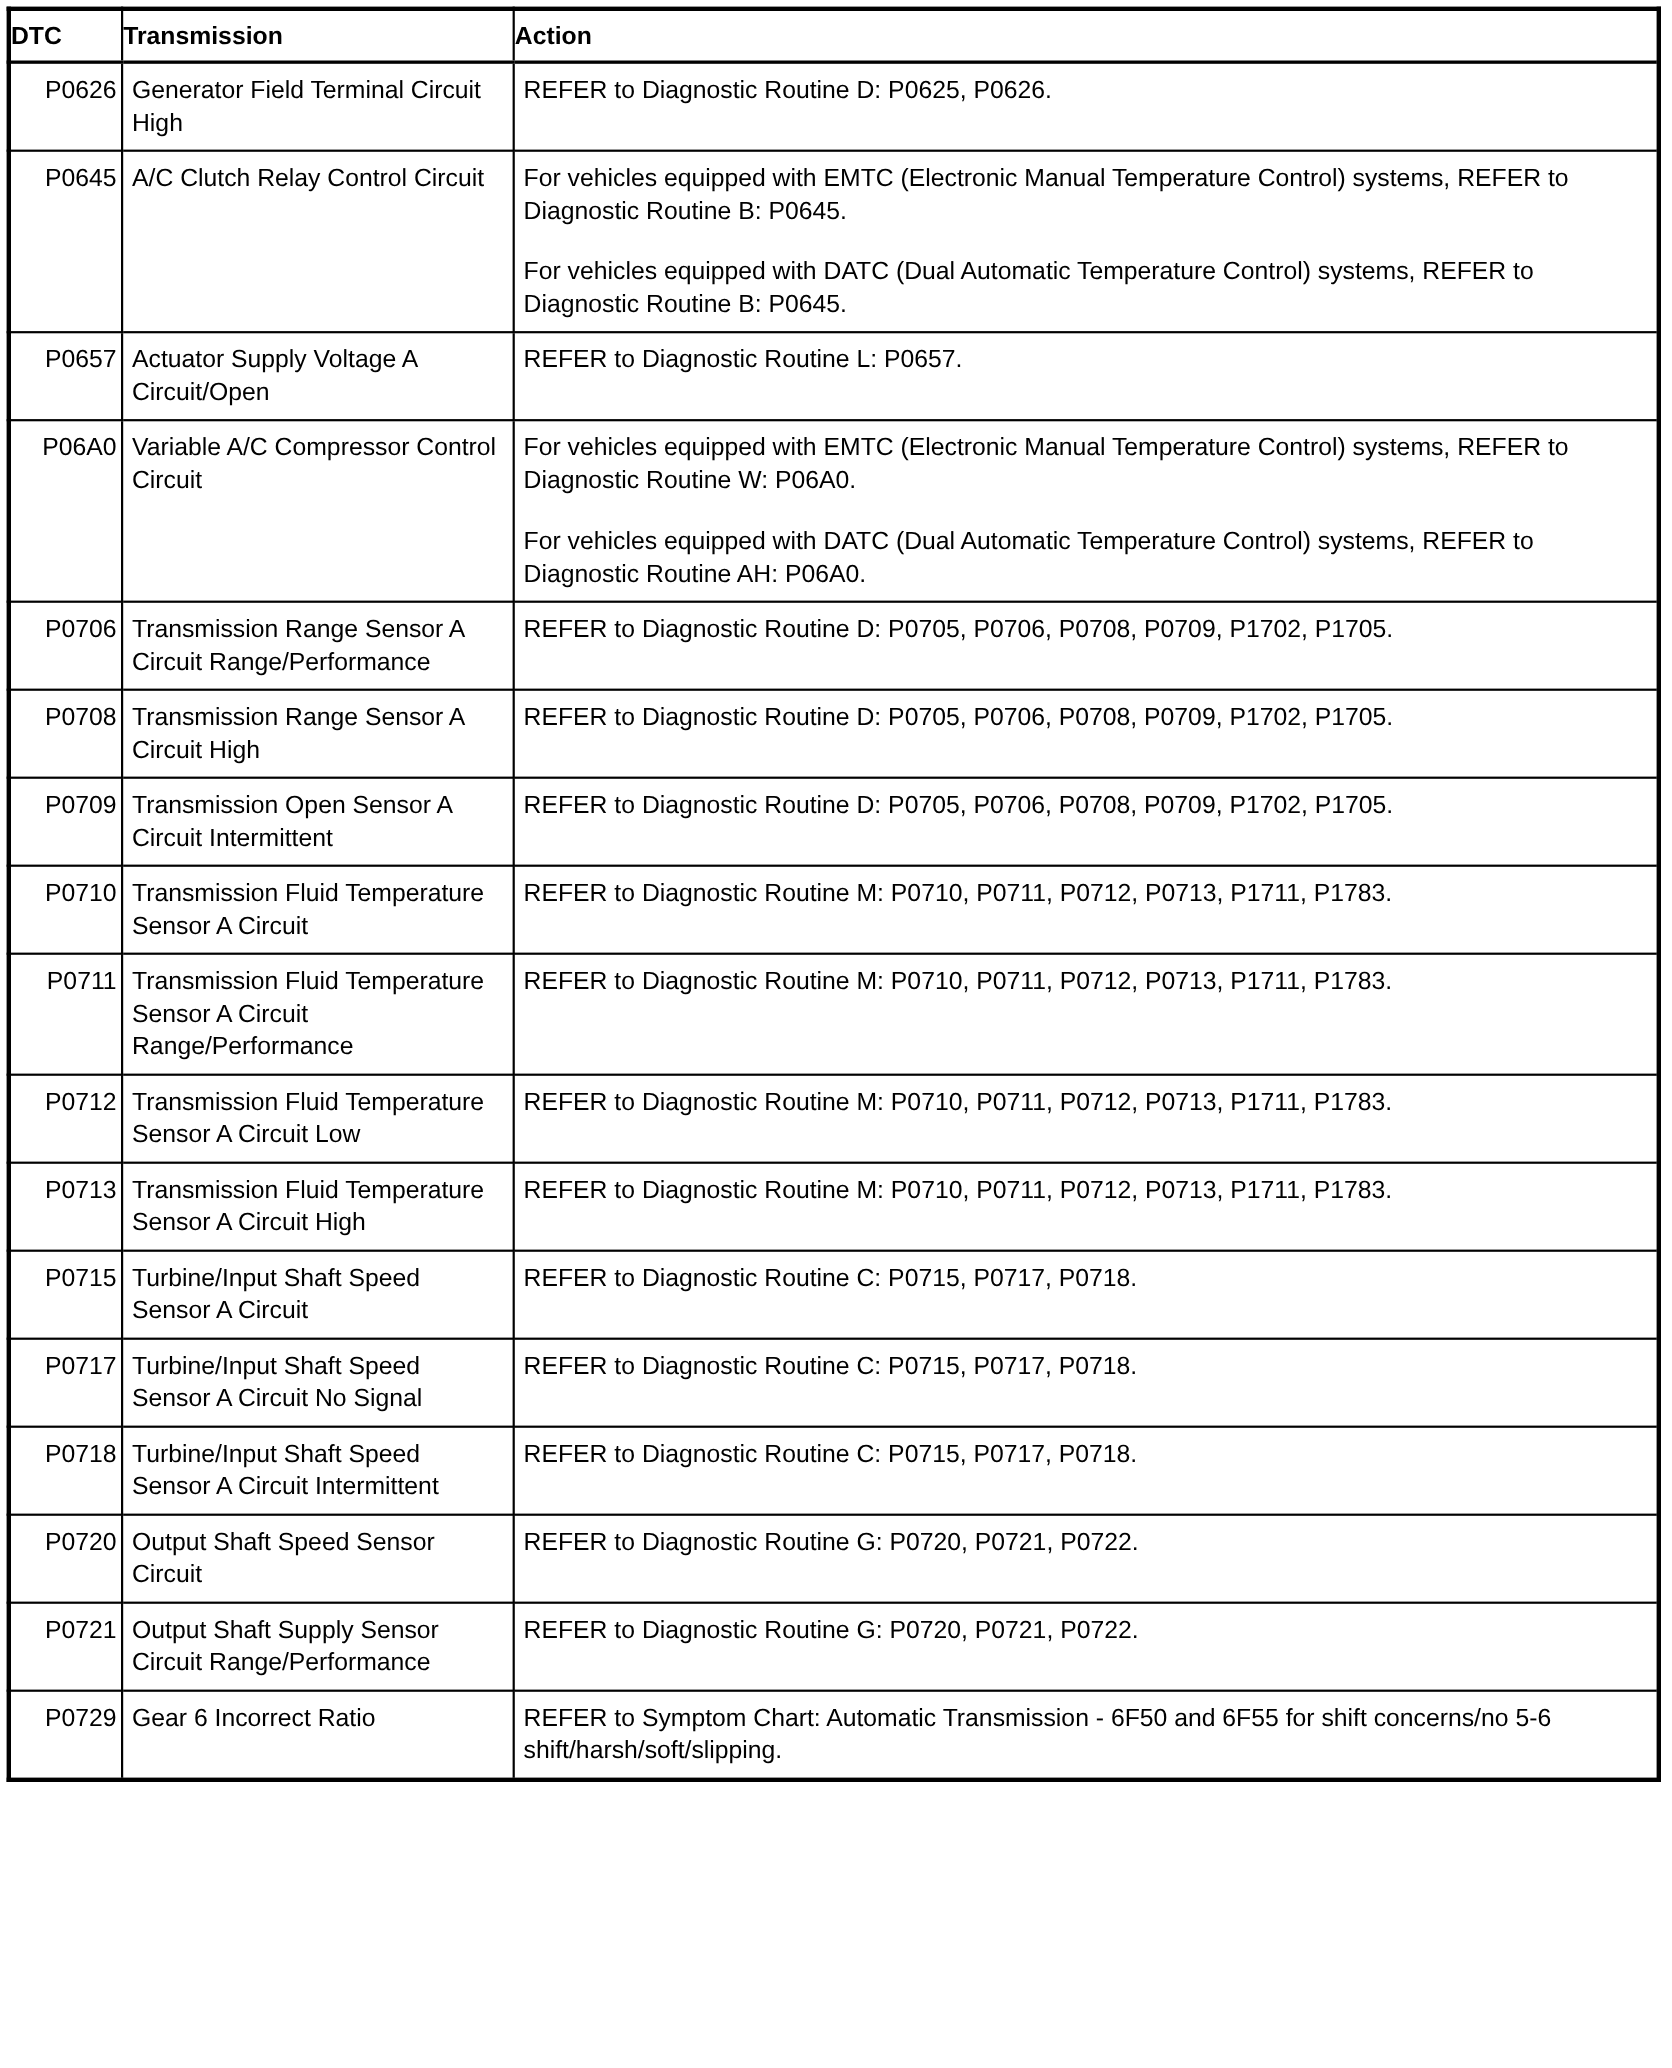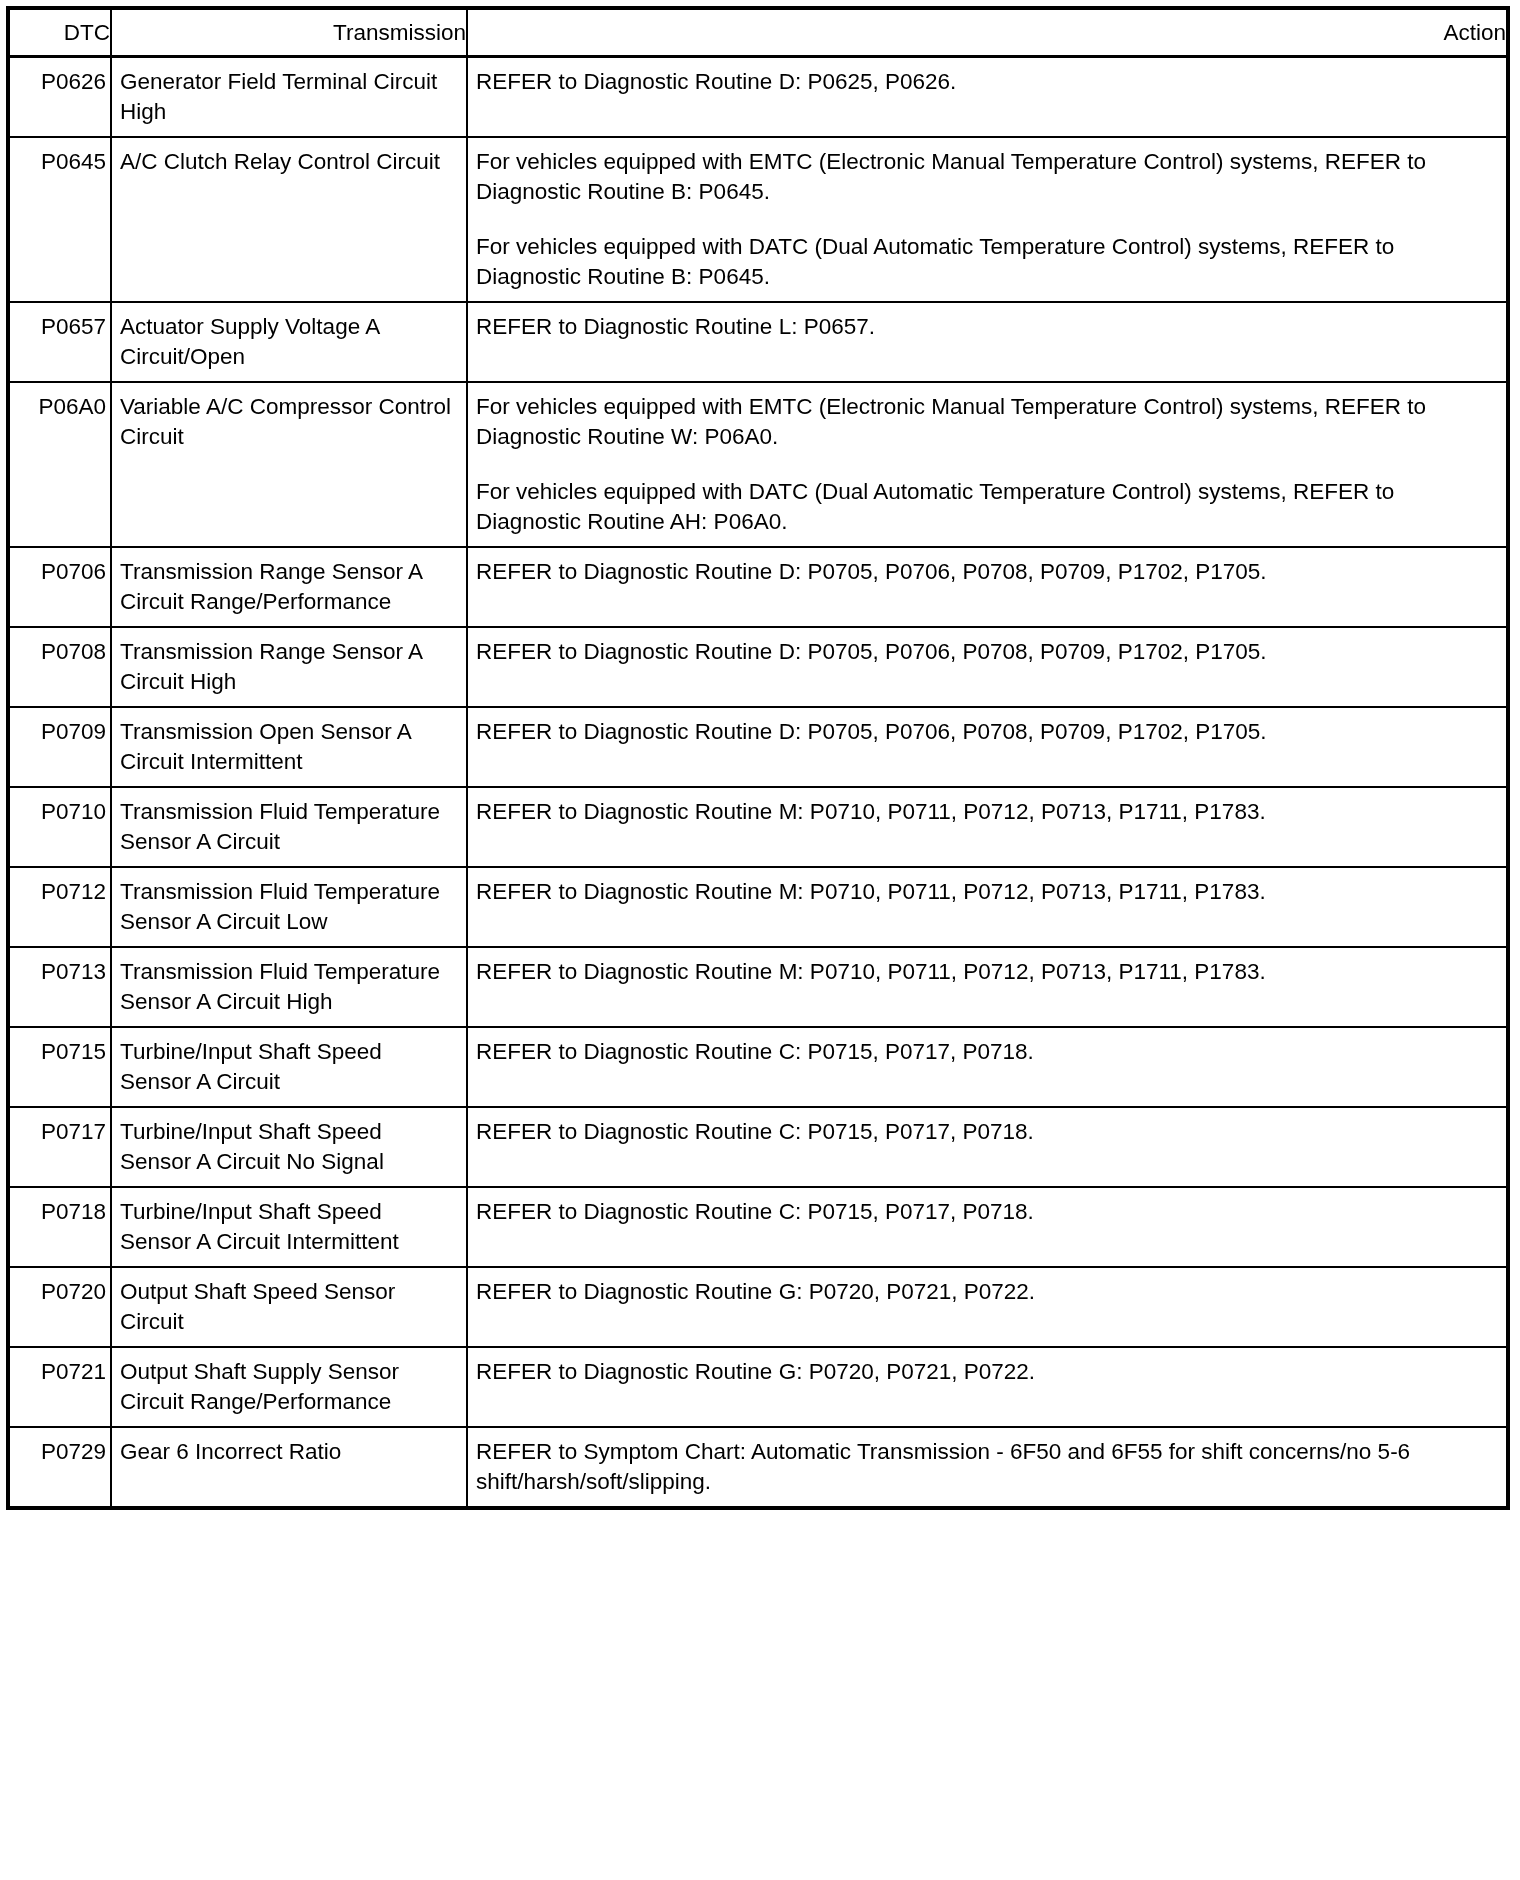"DTC" table.dtc th { font-weight: normal -> bold; text-align: right -> left }
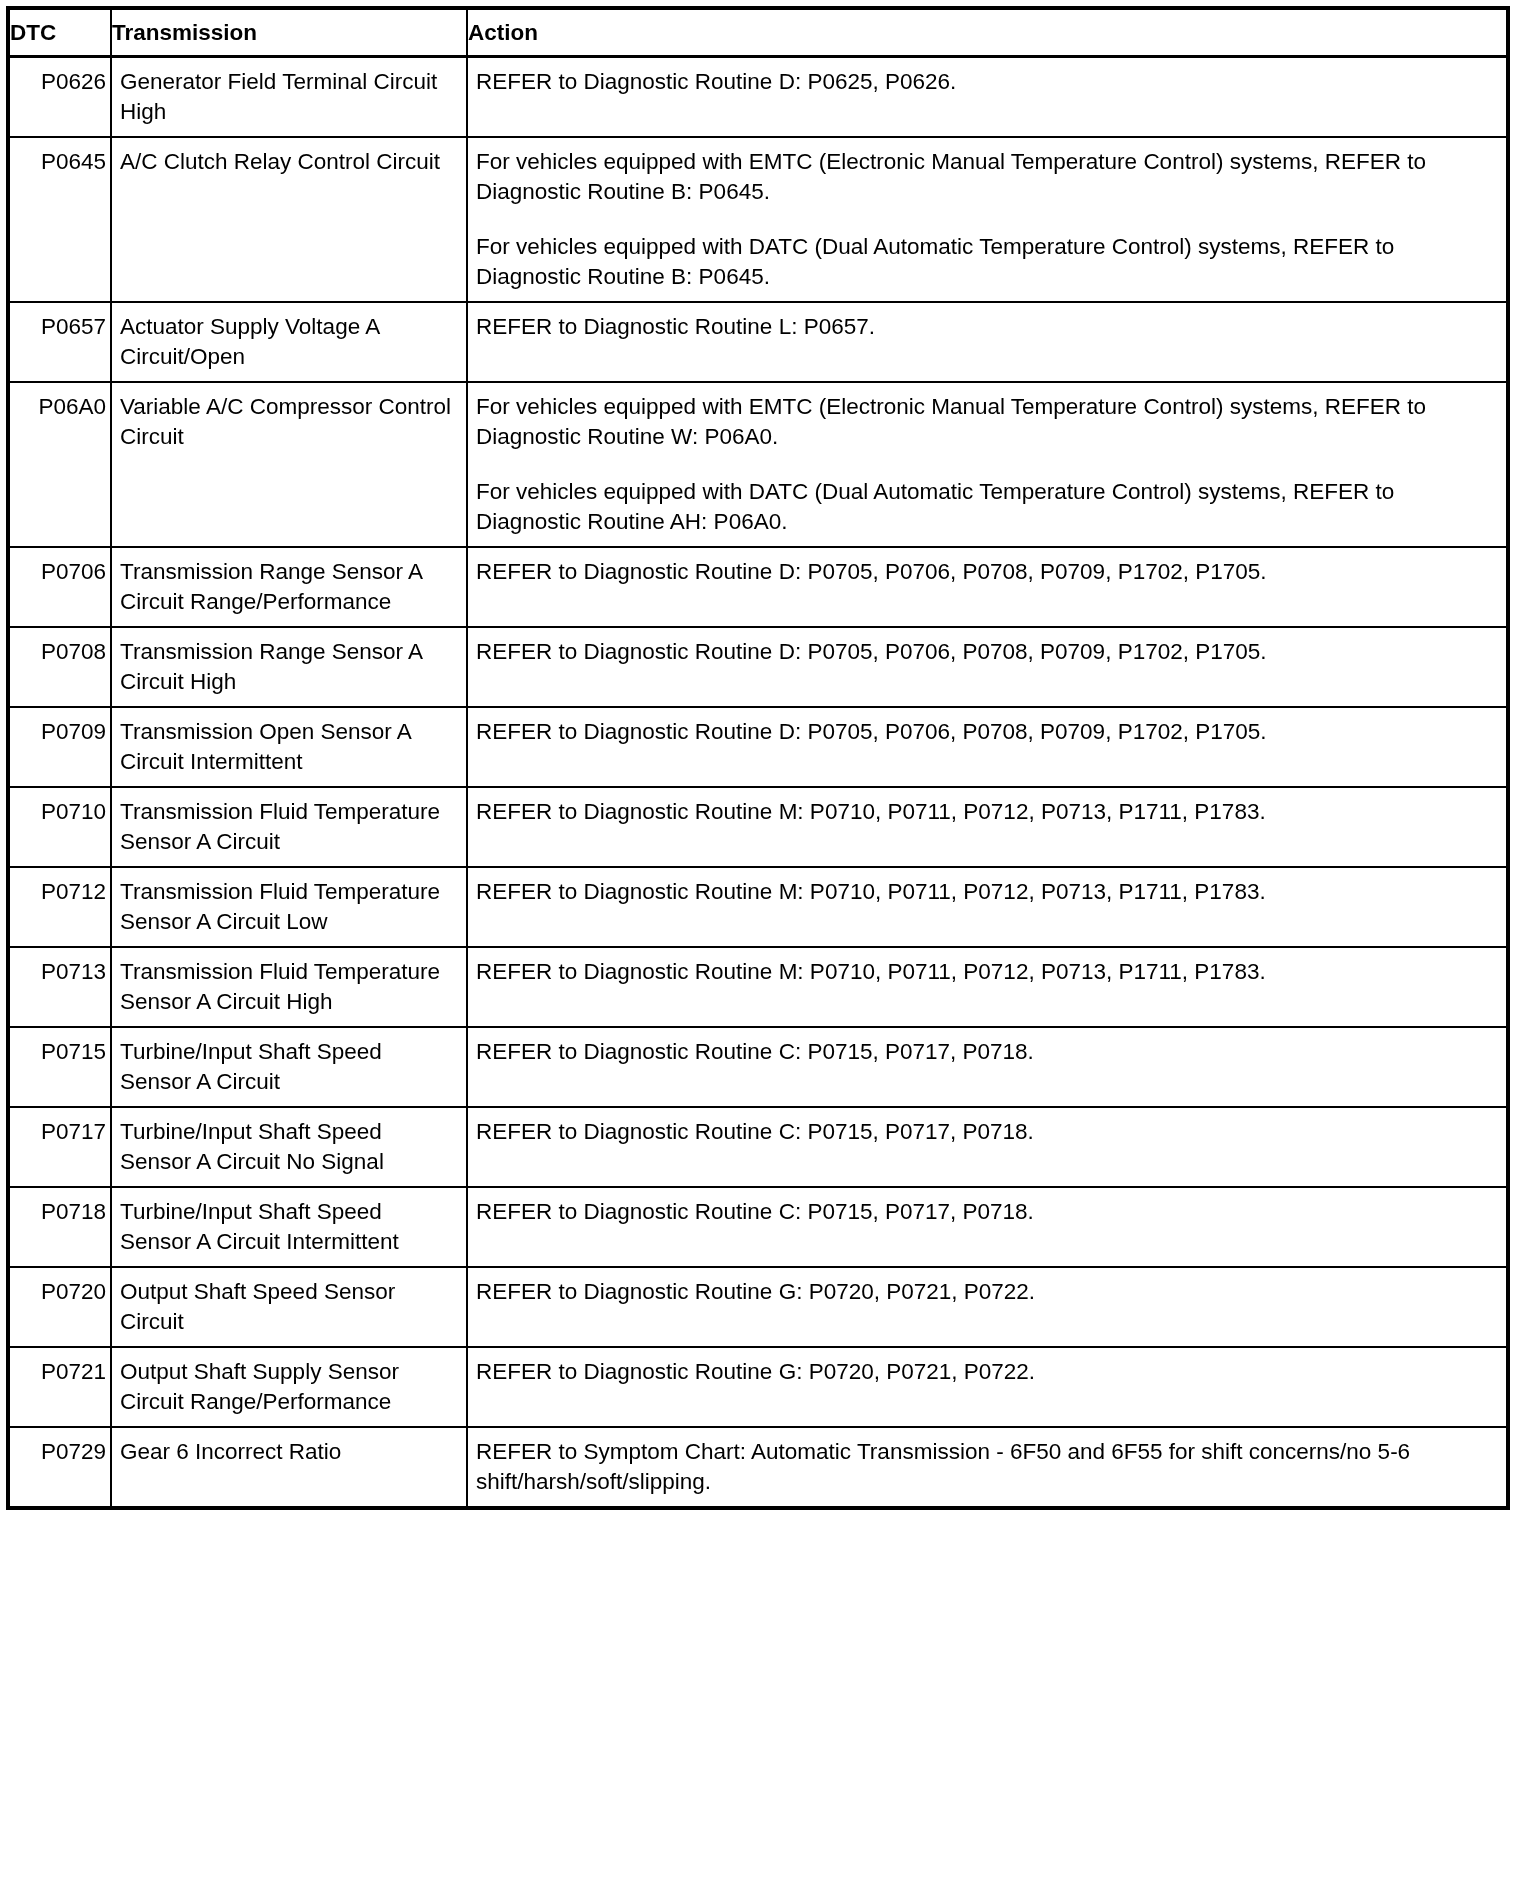"P0711" tr { html: none -> <tr> <td>P0711</td> <td>Transmission Fluid Temperature Sensor A Circuit Range/Performance</td> <td> <div>REFER to Diagnostic Routine M: P0710, P0711, P0712, P0713, P1711, P1783.</div> </td> </tr> }
